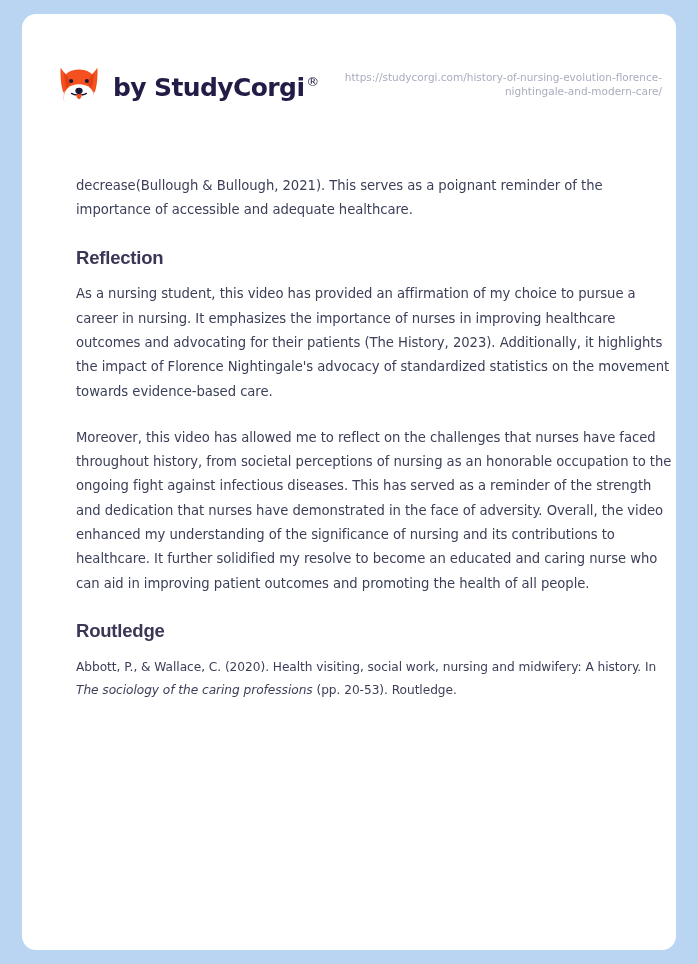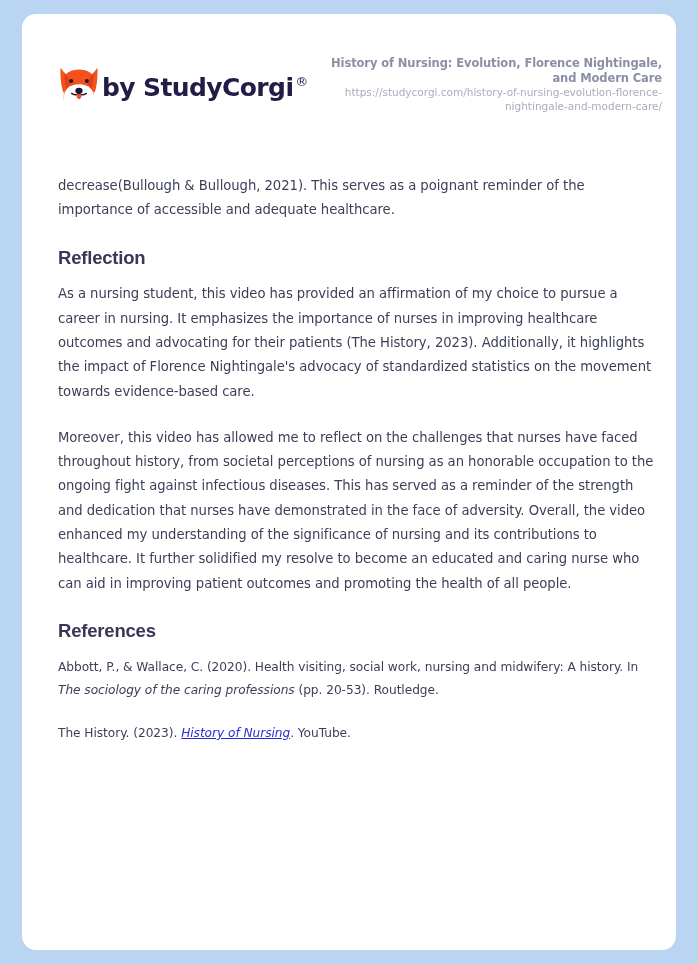"History of Nursing: Evolution, Florence" div.doc-title { html: <div>History of Nursing: Evolution, Florence Nightingale, and Modern Care</div> -> none }
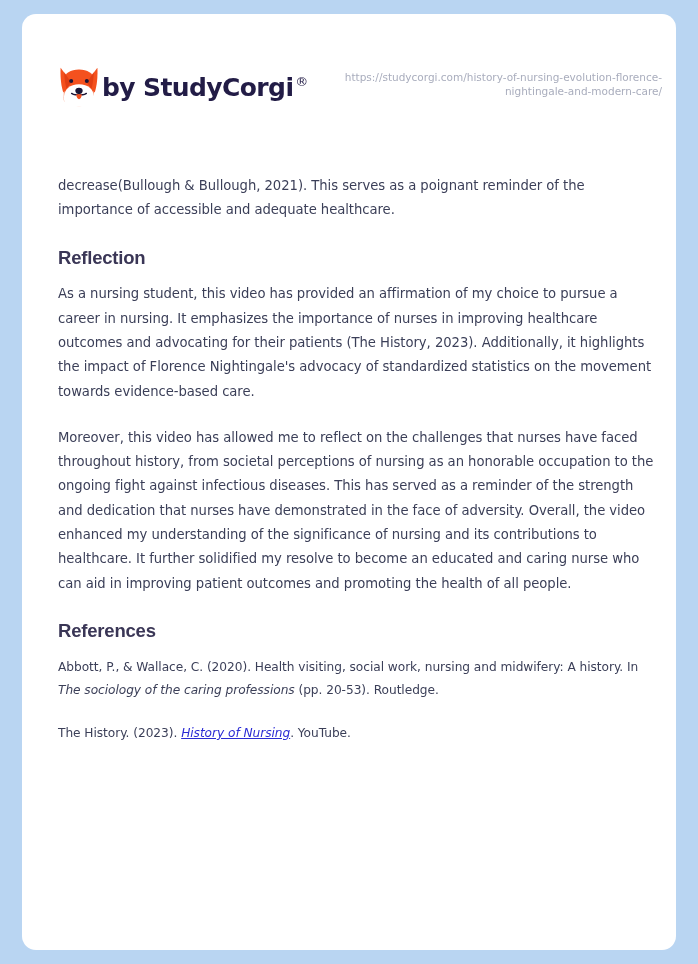"by StudyCorgi" .brand { gap: none -> 11px }
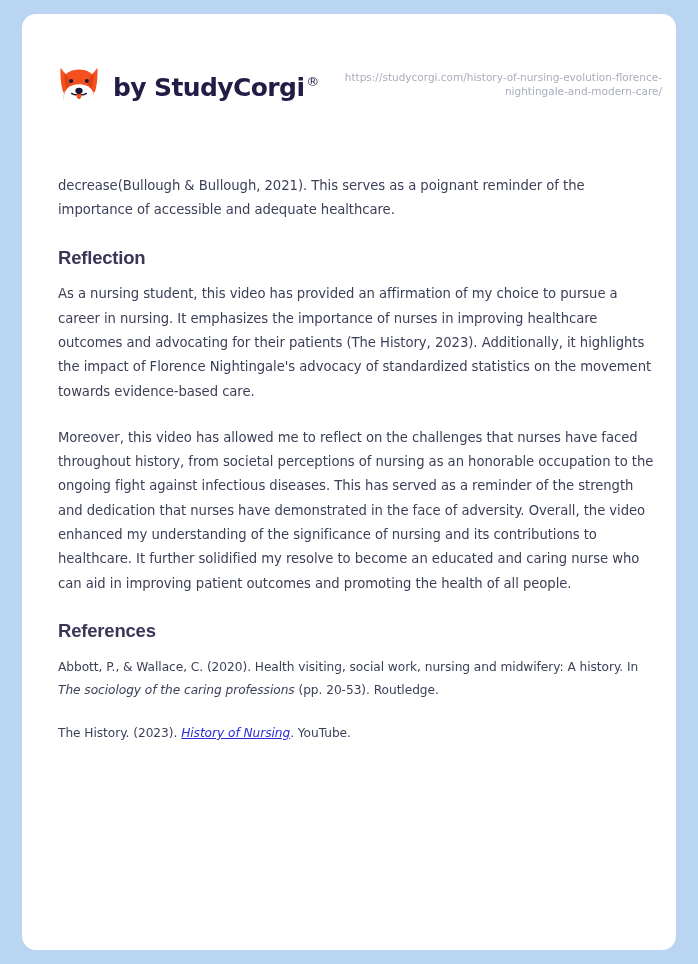"decrease(Bullough & Bullough, 2021)." .content { left: 36px -> 54px }
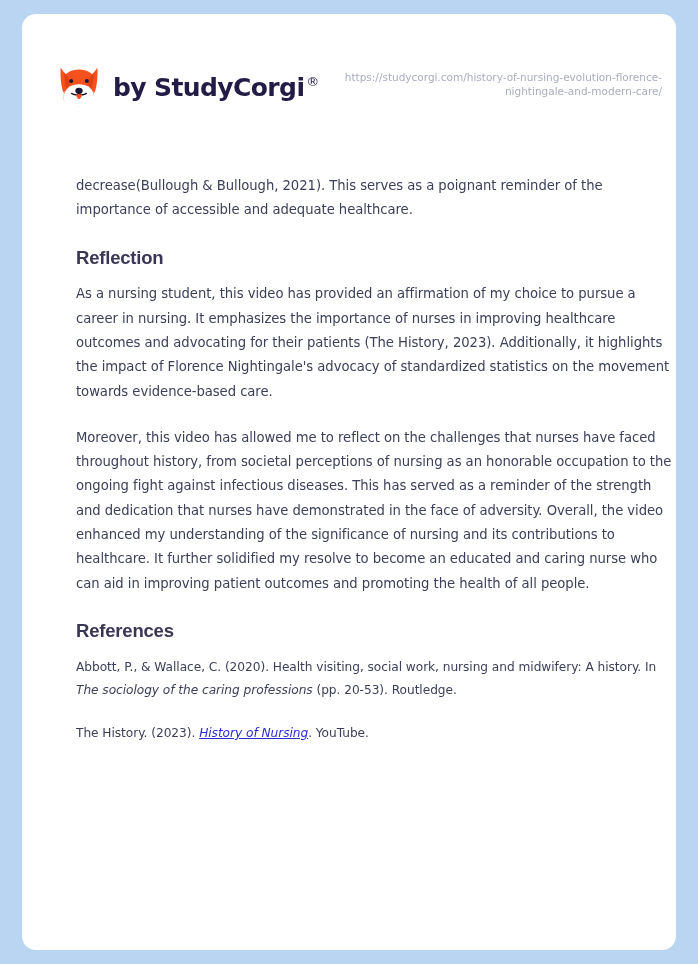"References" h2.section-heading { text: References -> Routledge }
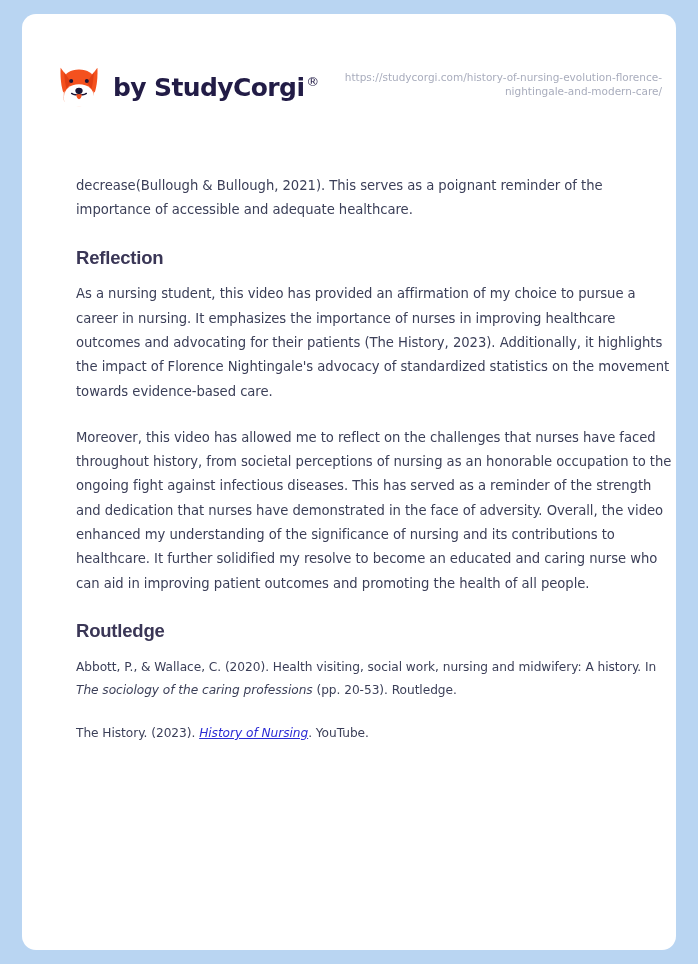"The History. (2023). History of" p.ref { html: <p><span>The History. (2023). </span><a>History of Nursing</a><span>. YouTube.</span></p> -> none }
